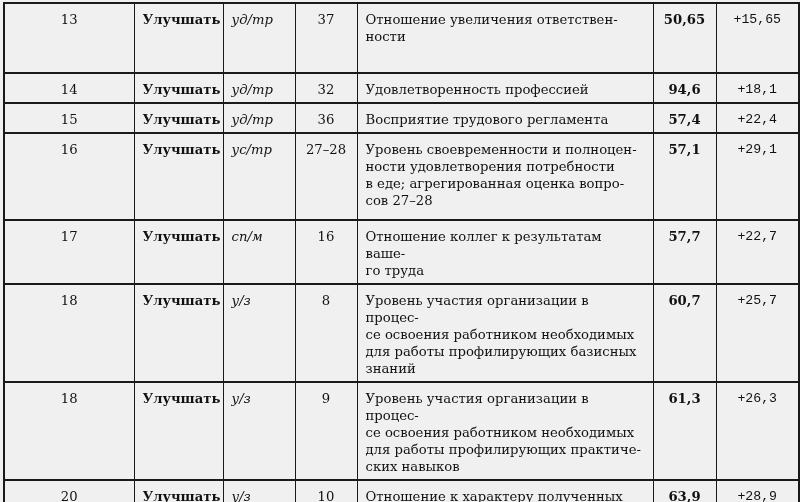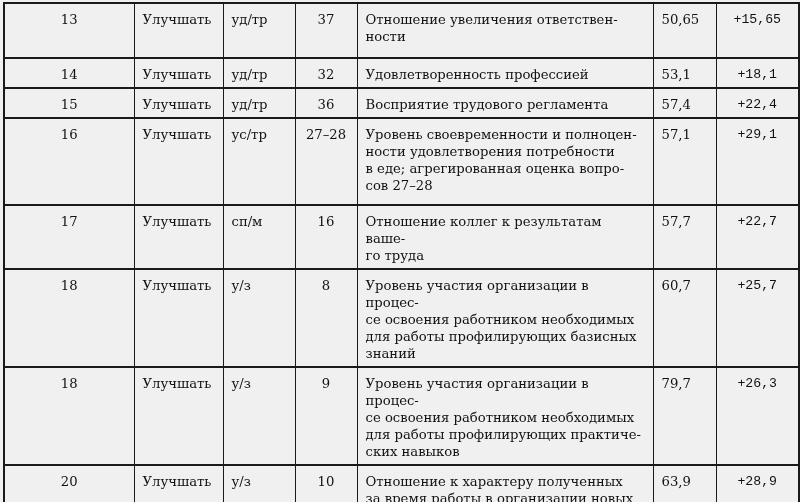"13" tr { height: 55px -> 70px }
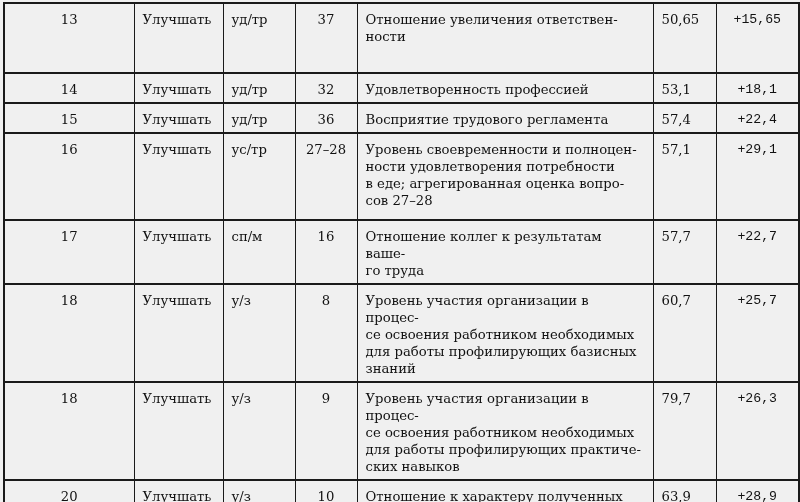"Улучшать" td.c-action { font-weight: none -> bold }
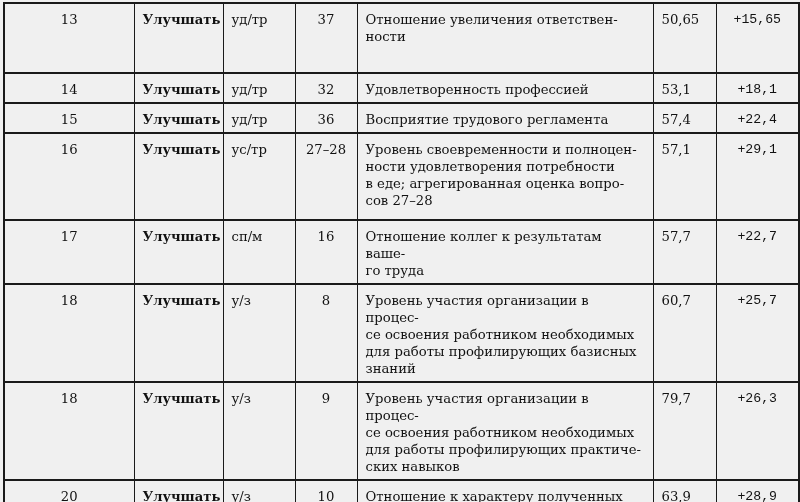"уд/тр" td.c-code { font-style: none -> italic }
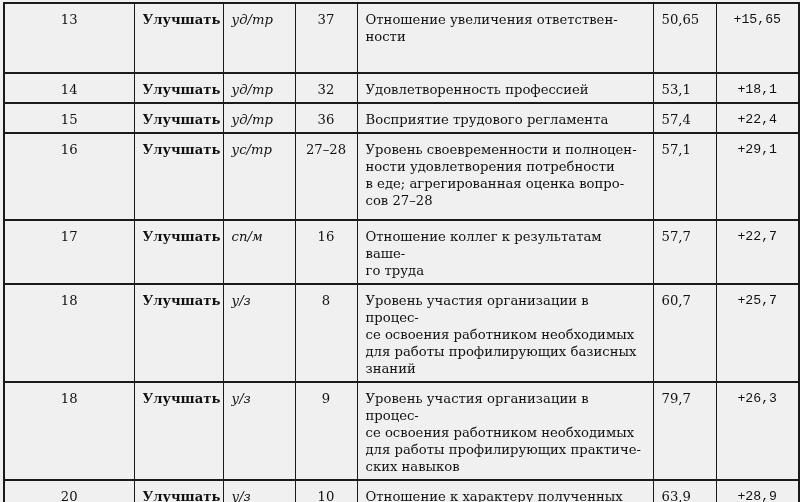"50,65" td.c-value { font-weight: none -> bold; text-align: left -> center }
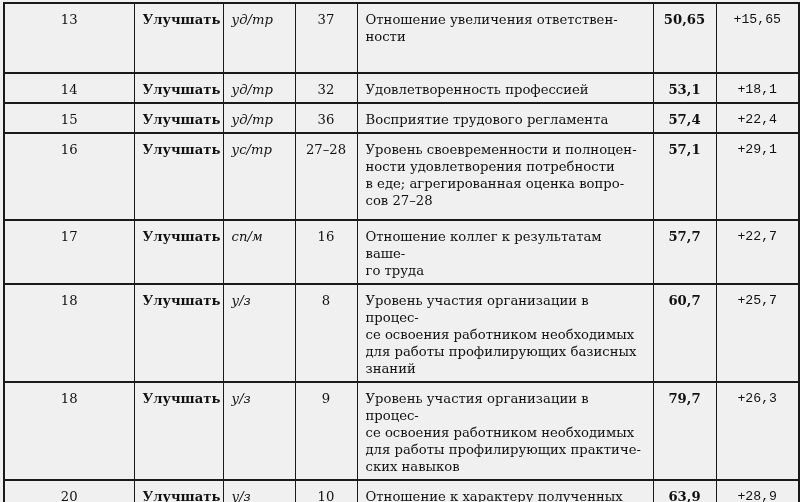"53,1" td.c-value { text: 53,1 -> 94,6 }
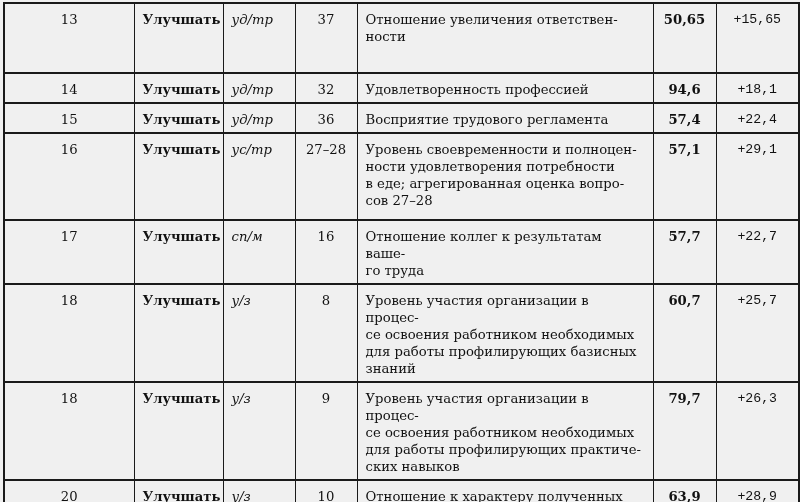"79,7" td.c-value { text: 79,7 -> 61,3 }
